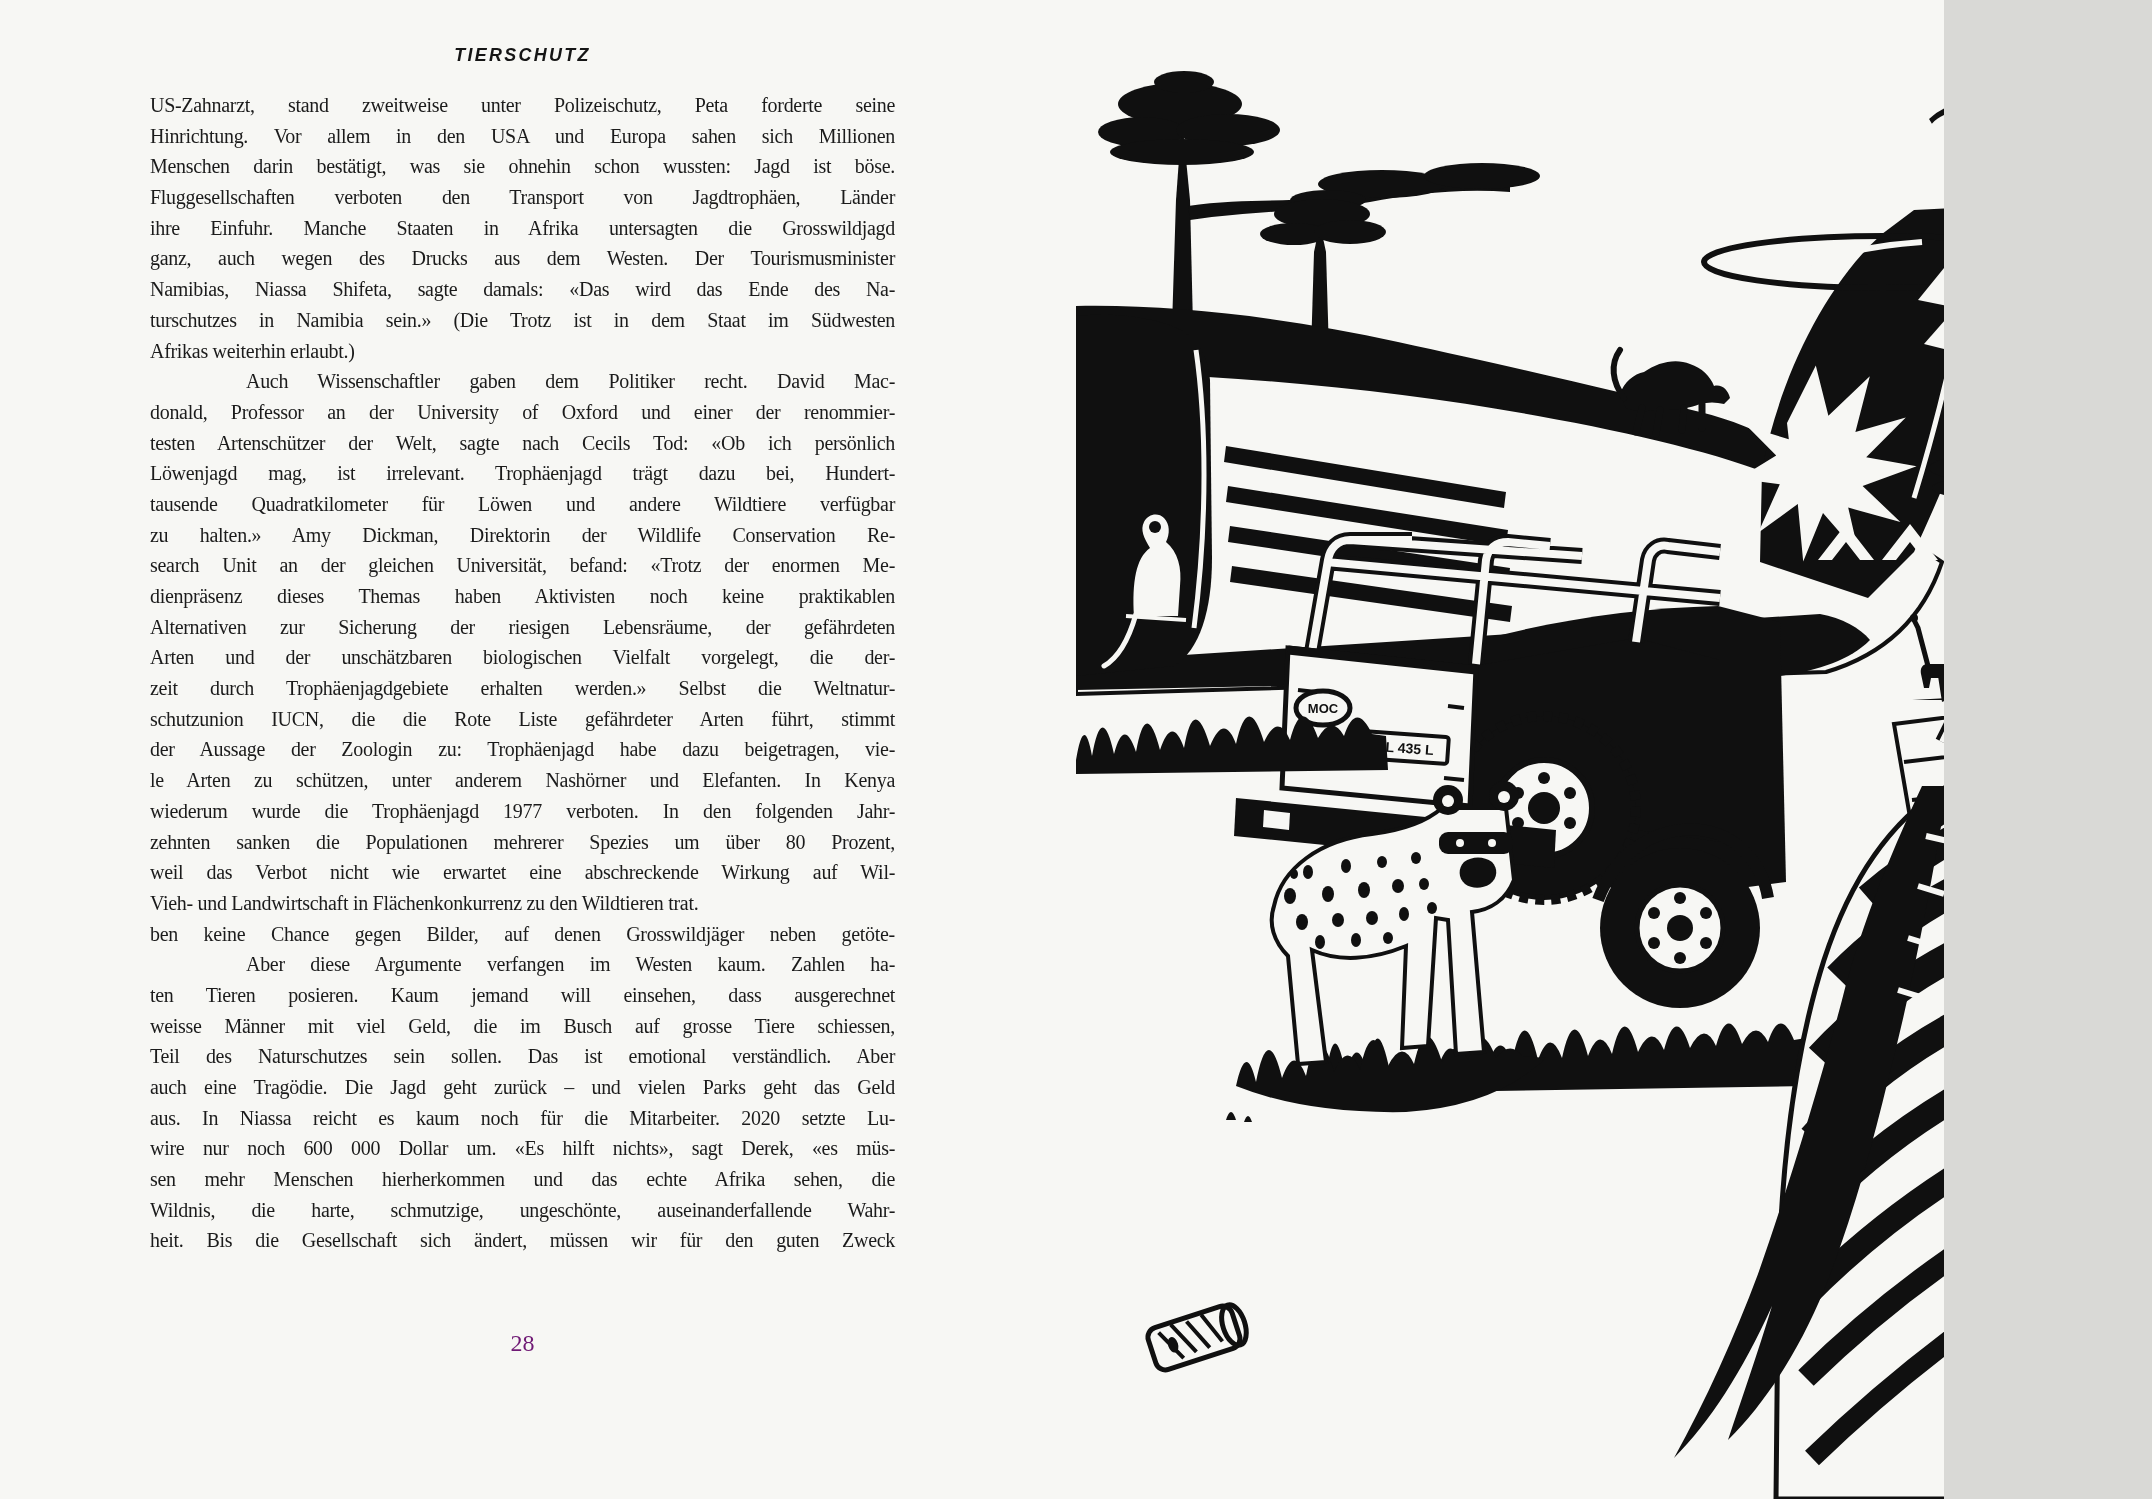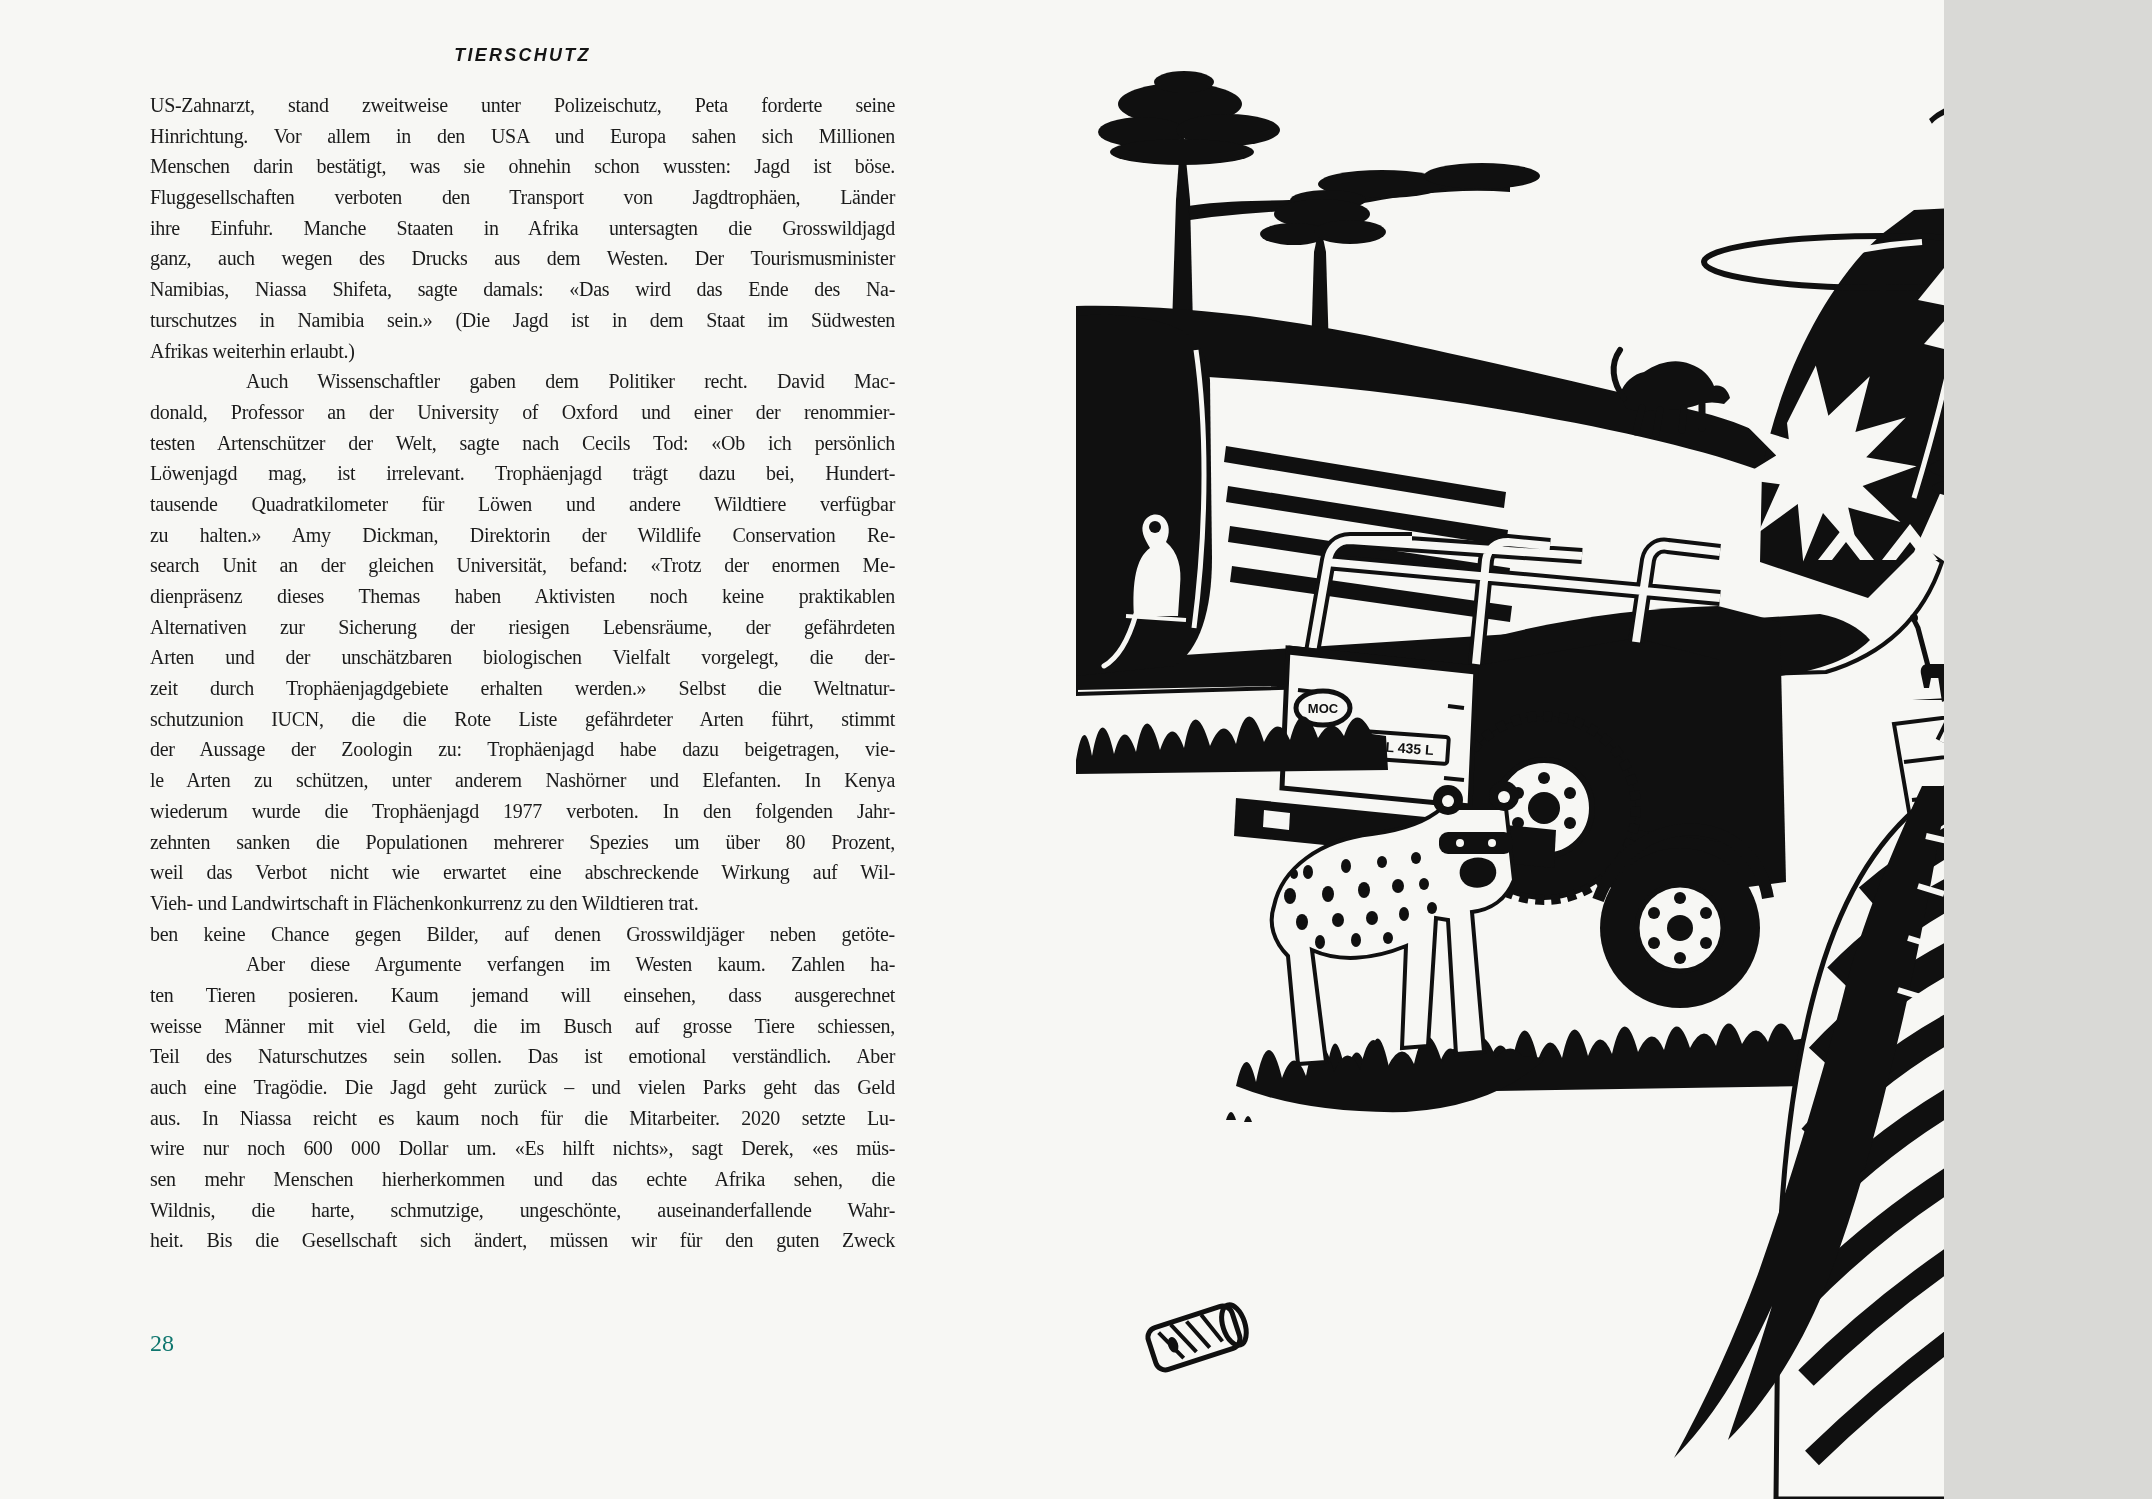"turschutzes in Namibia sein.» (Die" div.ln { text: Jagd -> Trotz }
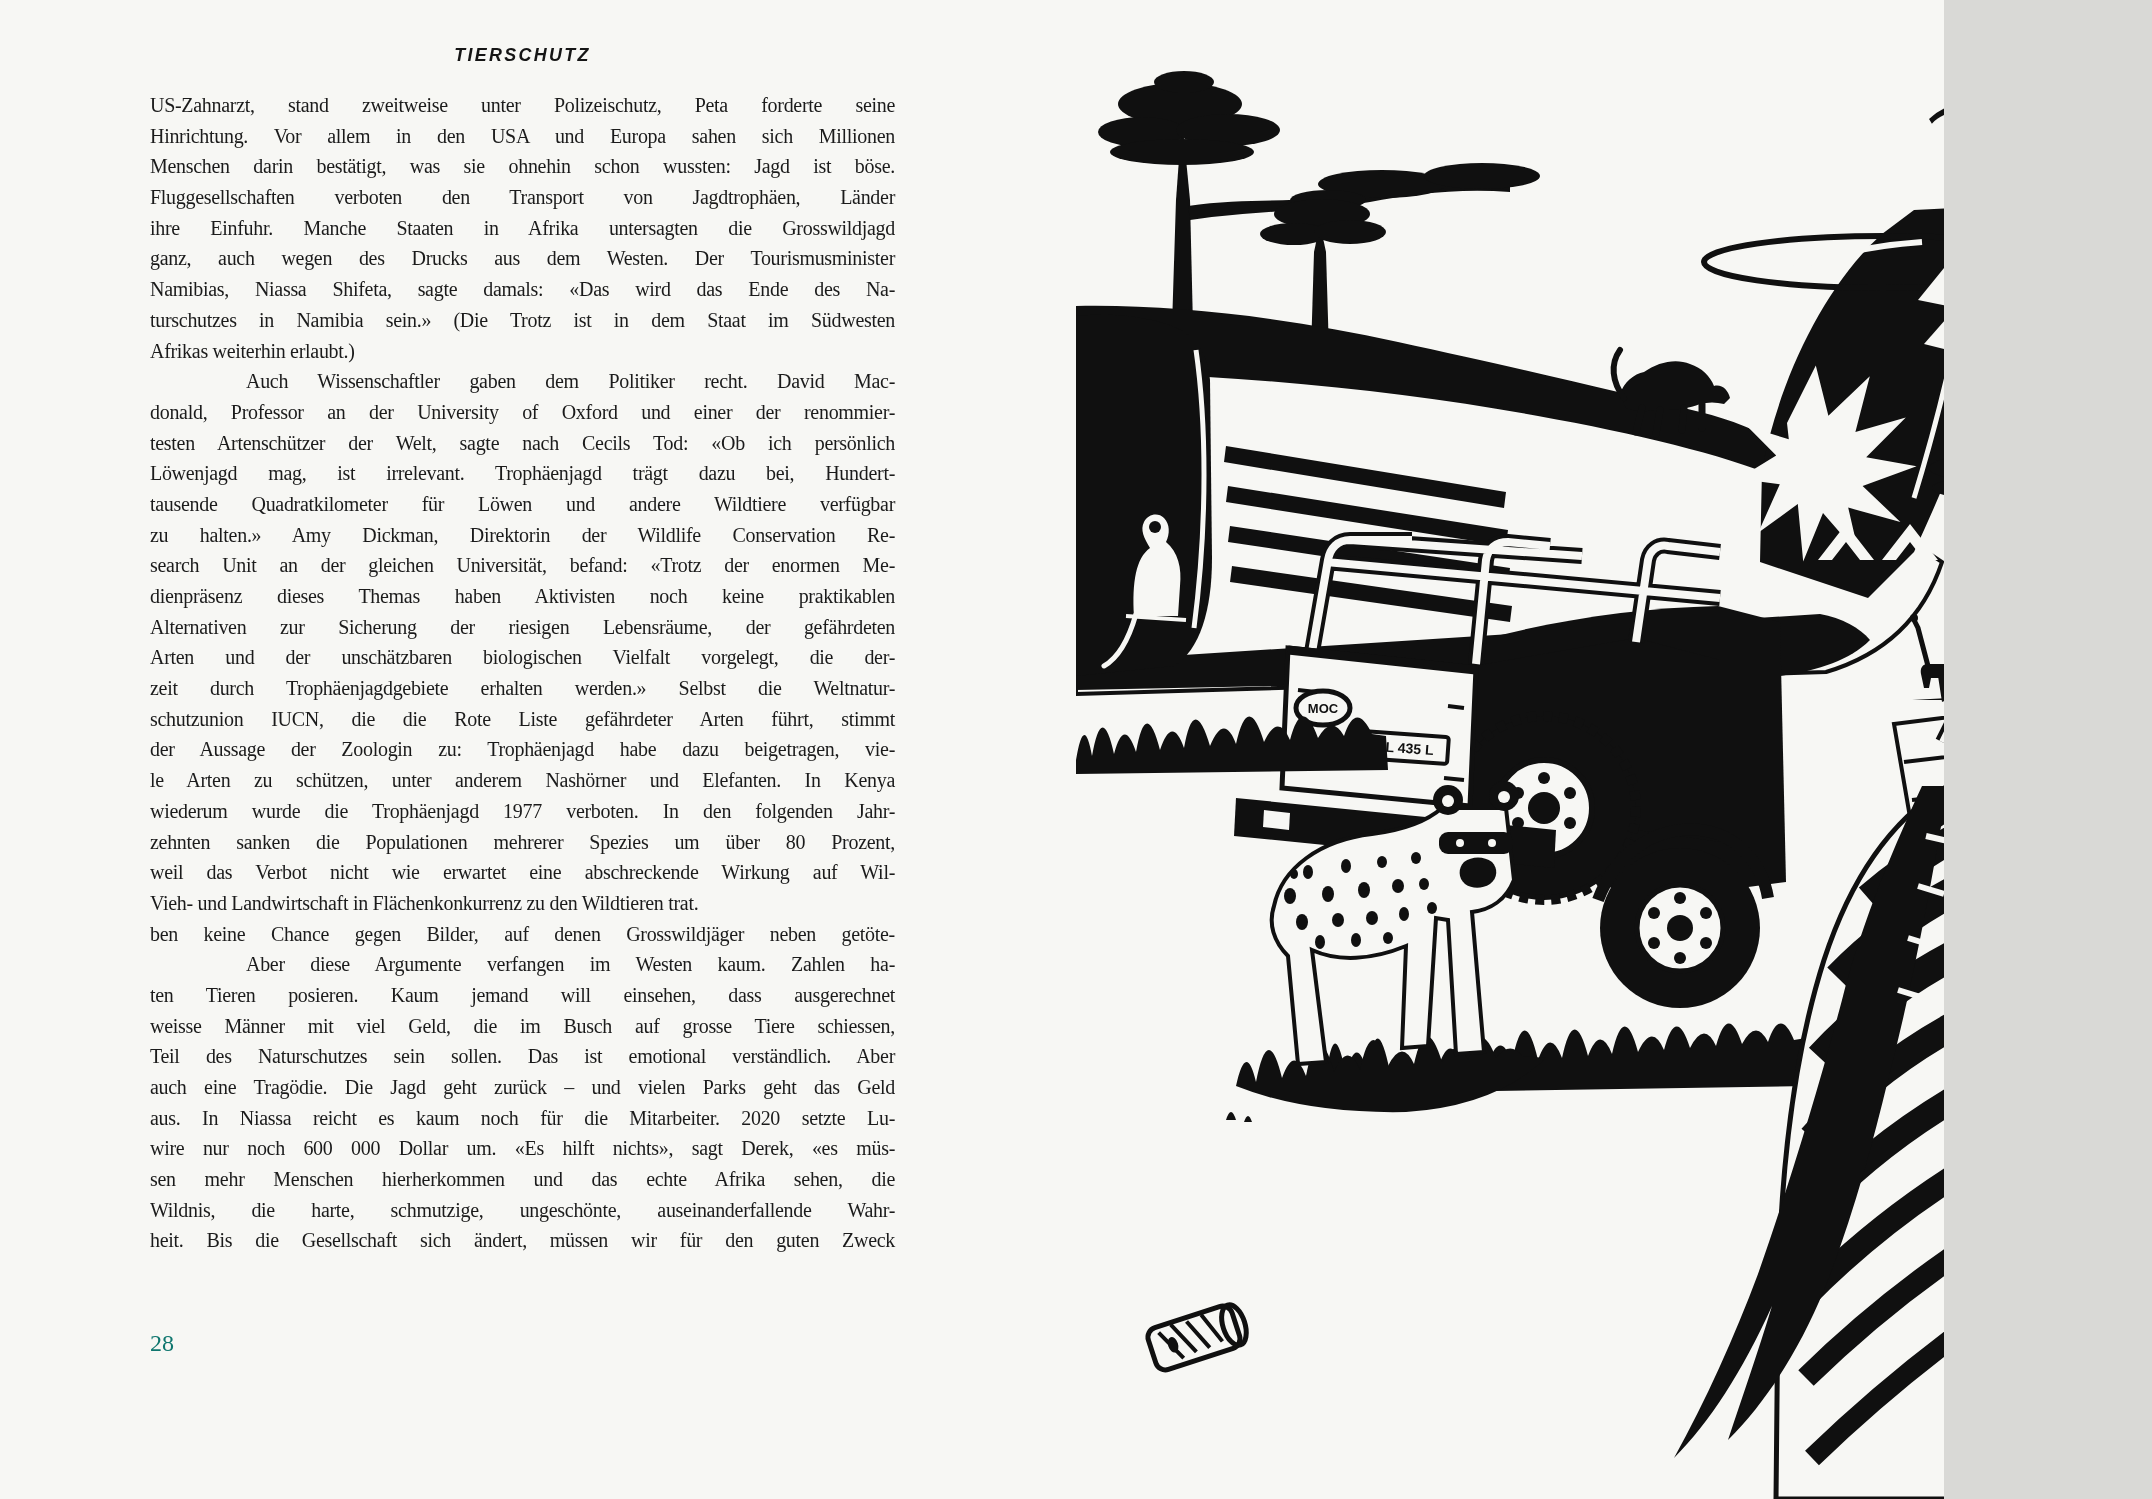"28" .folio { color: #0f766e -> #701a75; text-align: none -> center }
